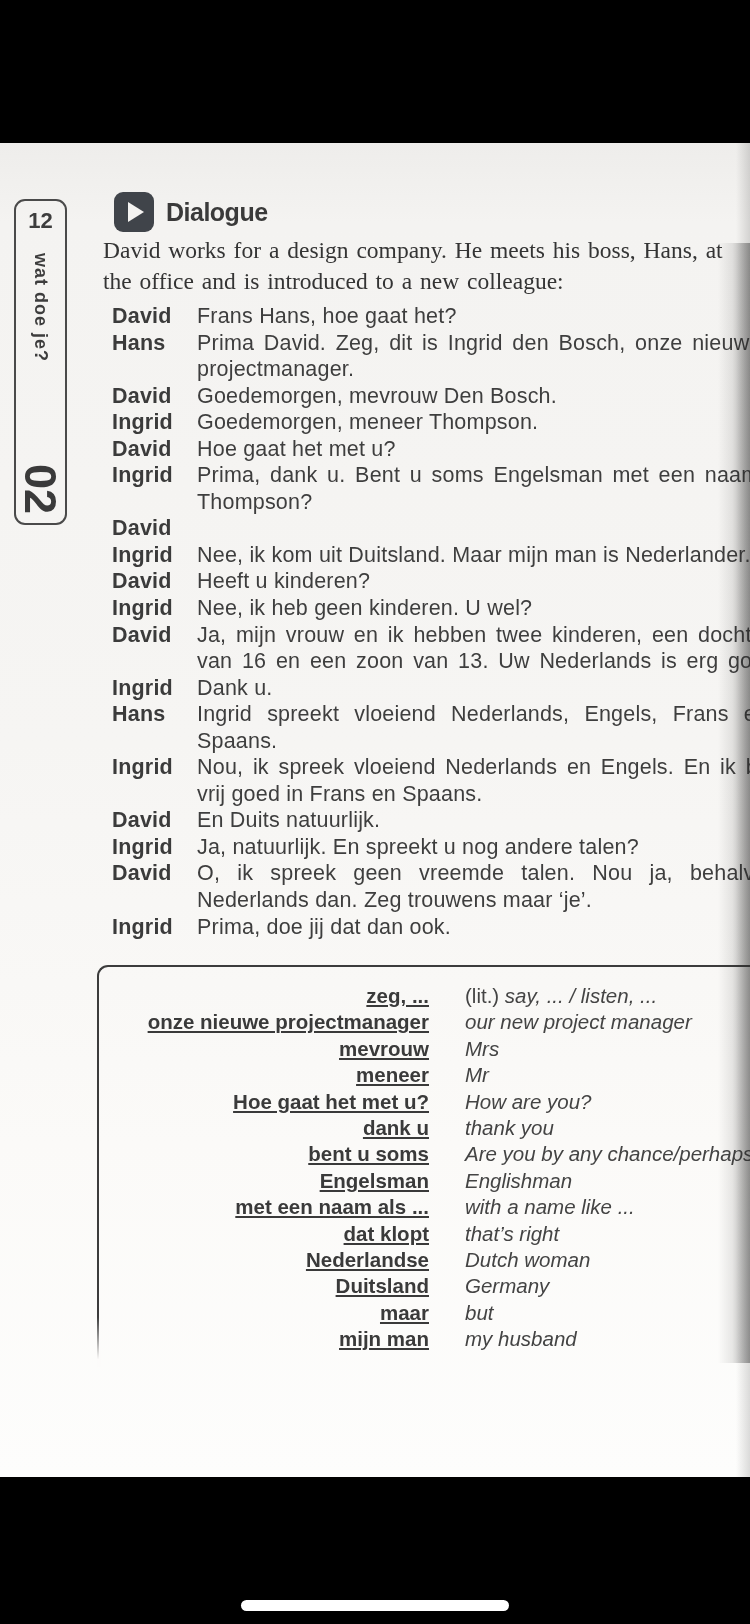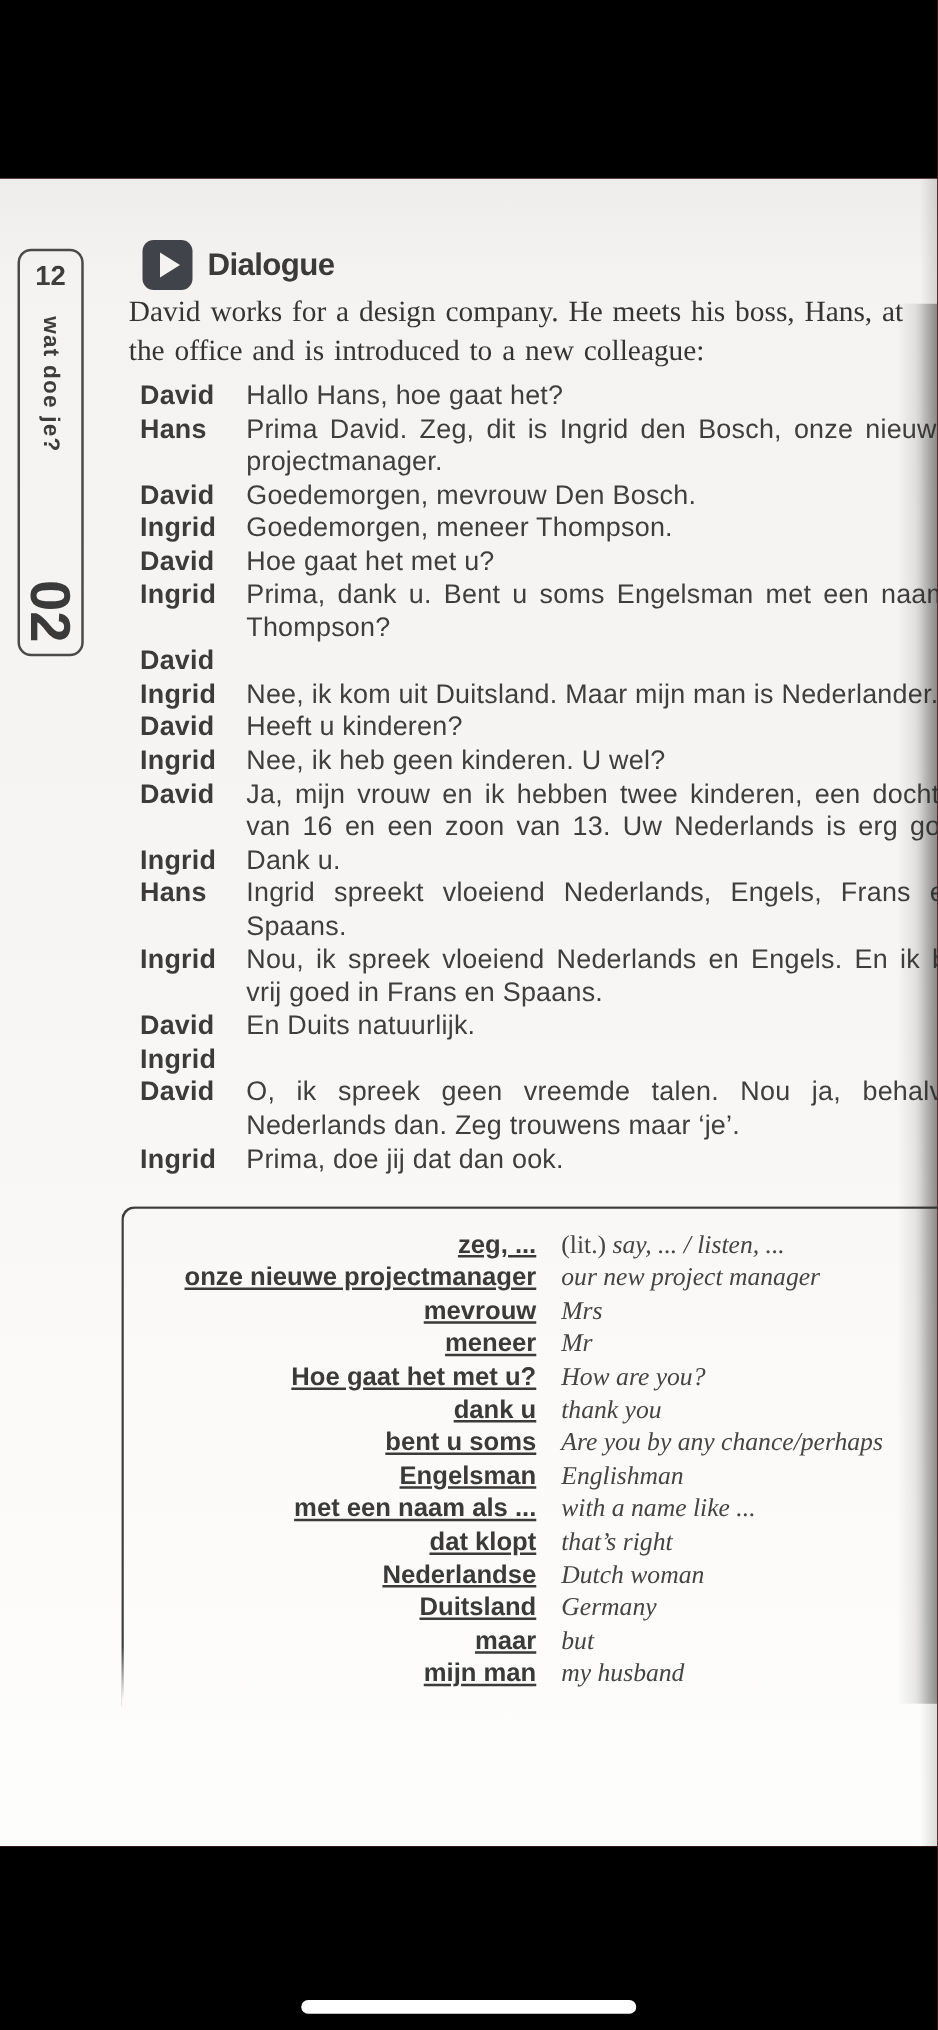"12" .screen { background: #b91c1c -> #7dd3fc }
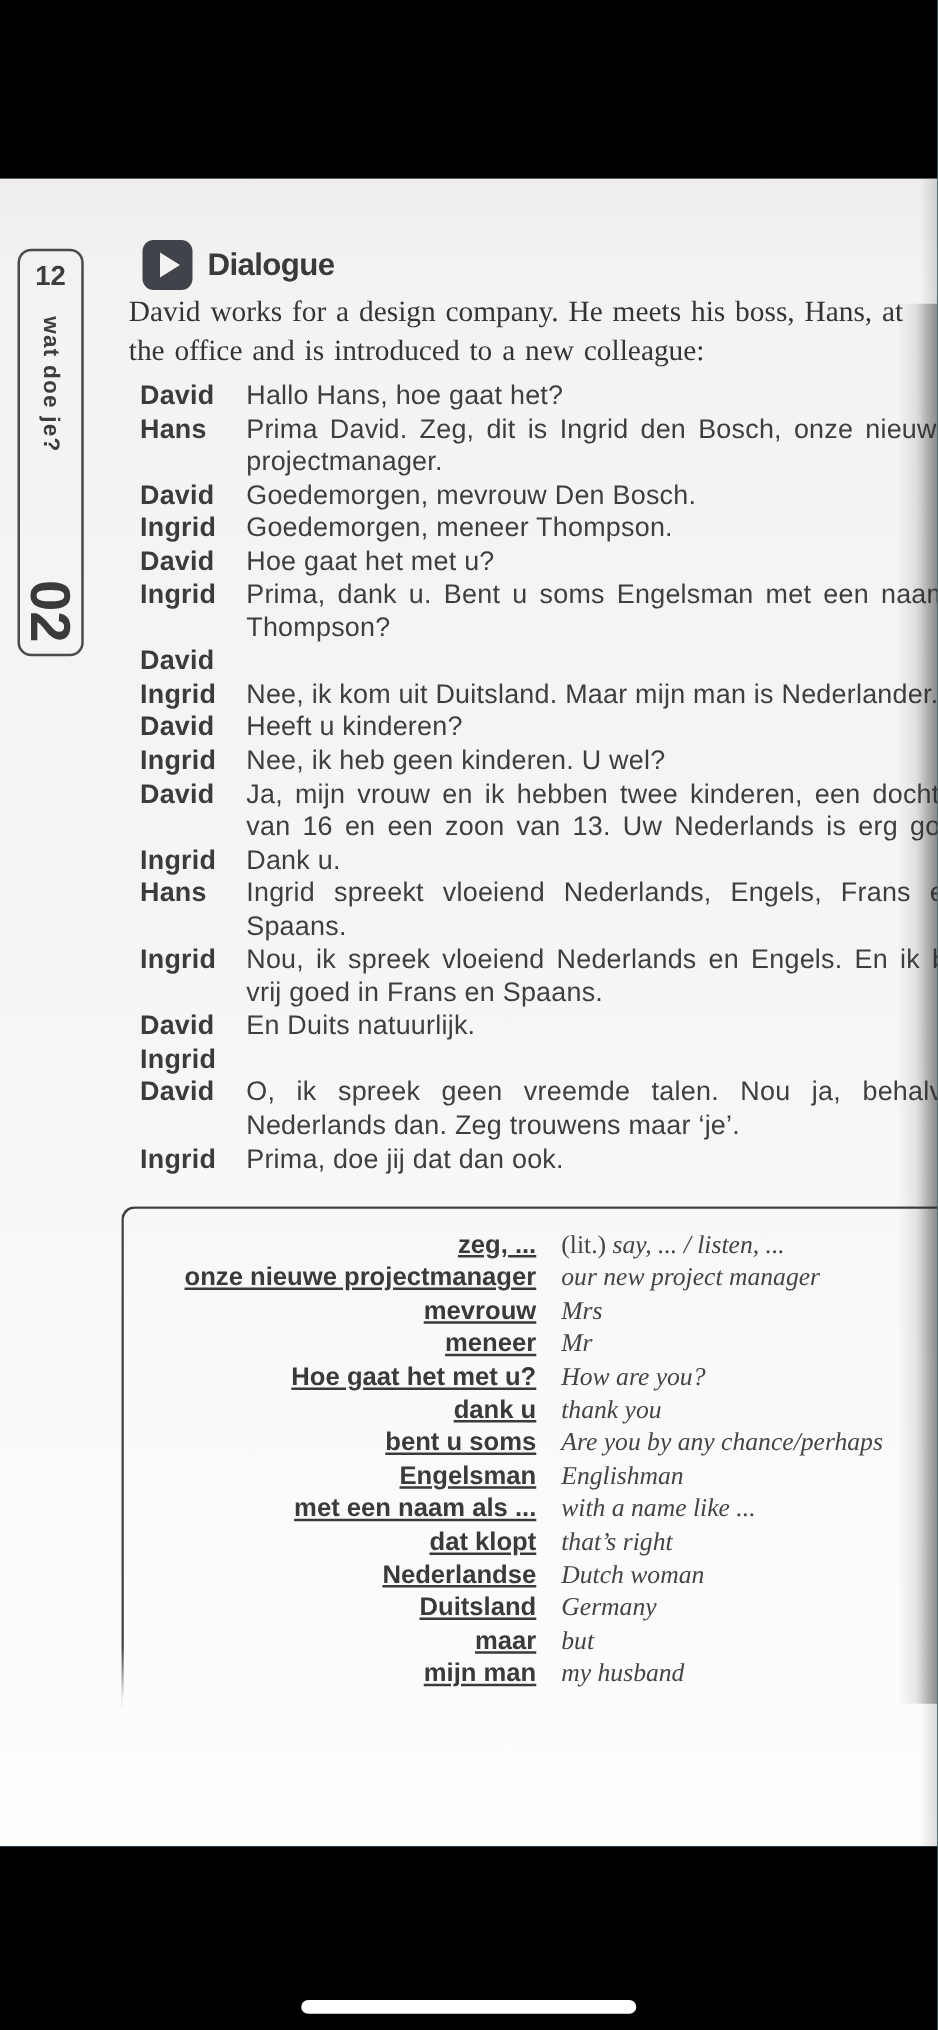"Hallo Hans, hoe gaat het?" div.d-line { text: Hallo -> Frans }
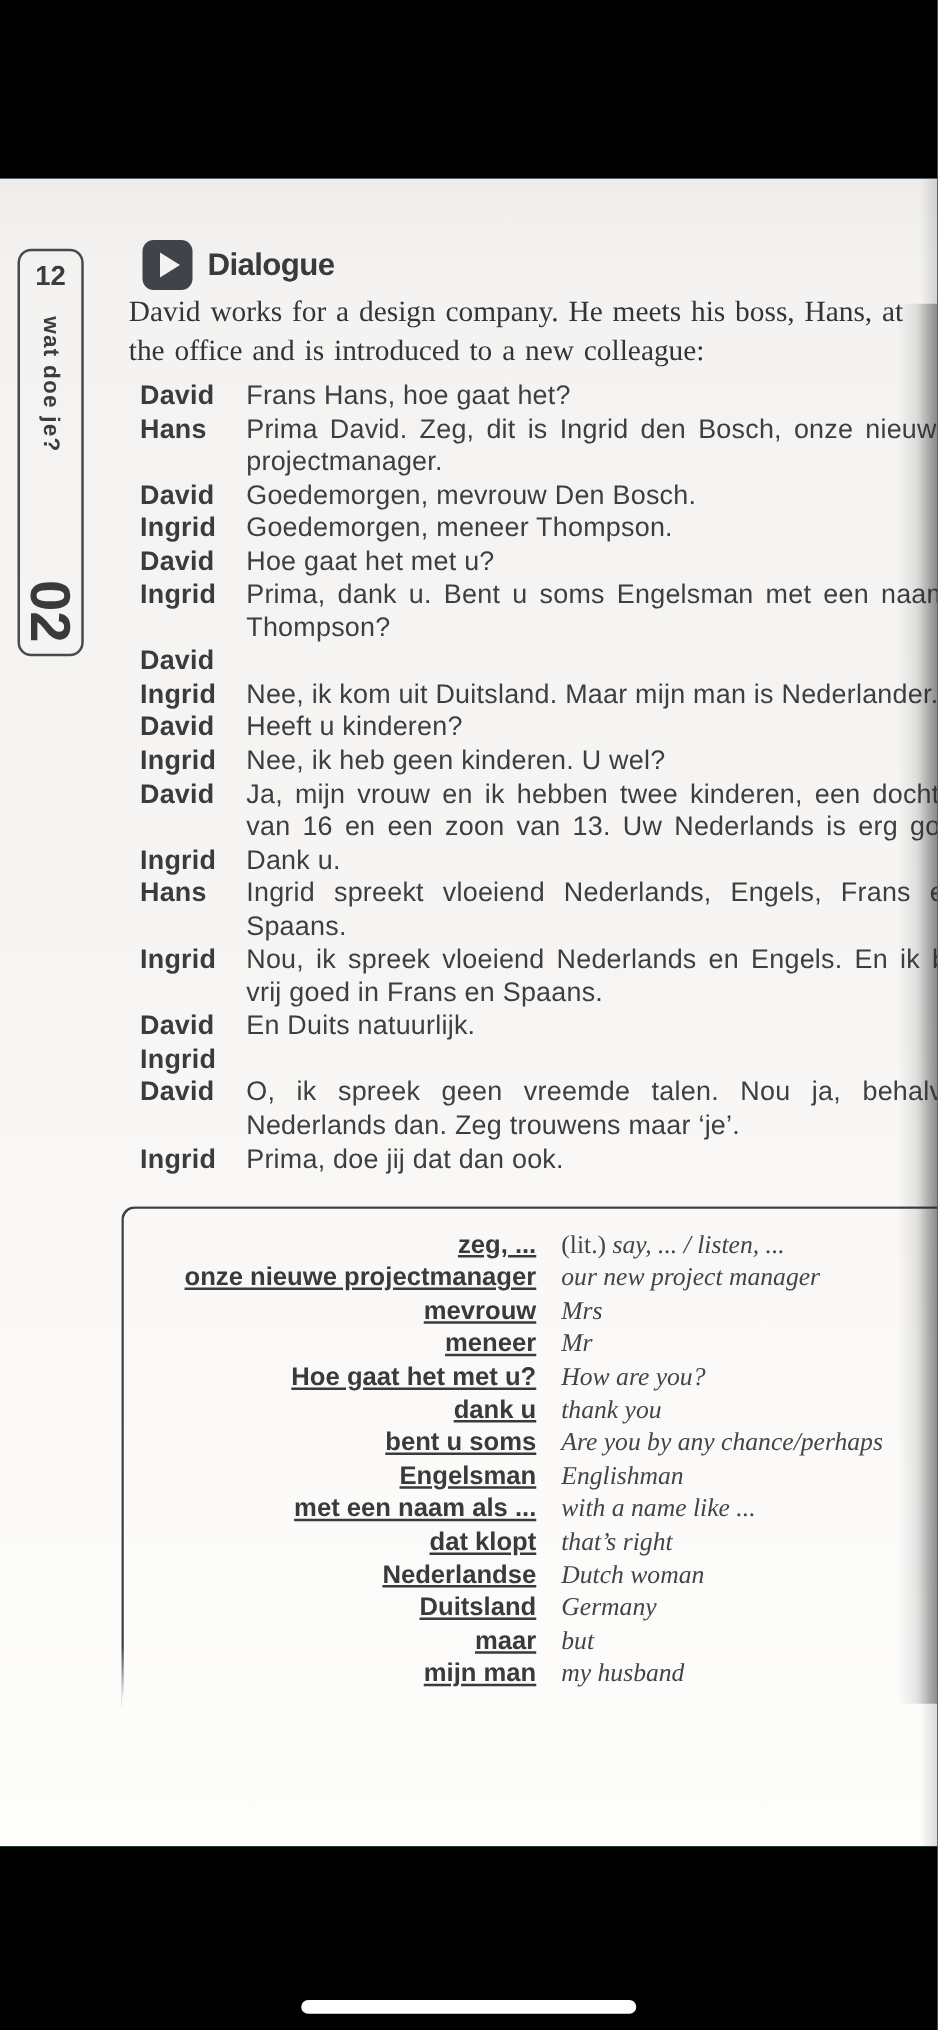"Ja, natuurlijk. En spreekt u" div.d-lines { html: none -> <div> <div>Ja, natuurlijk. En spreekt u nog andere talen?</div> </div> }
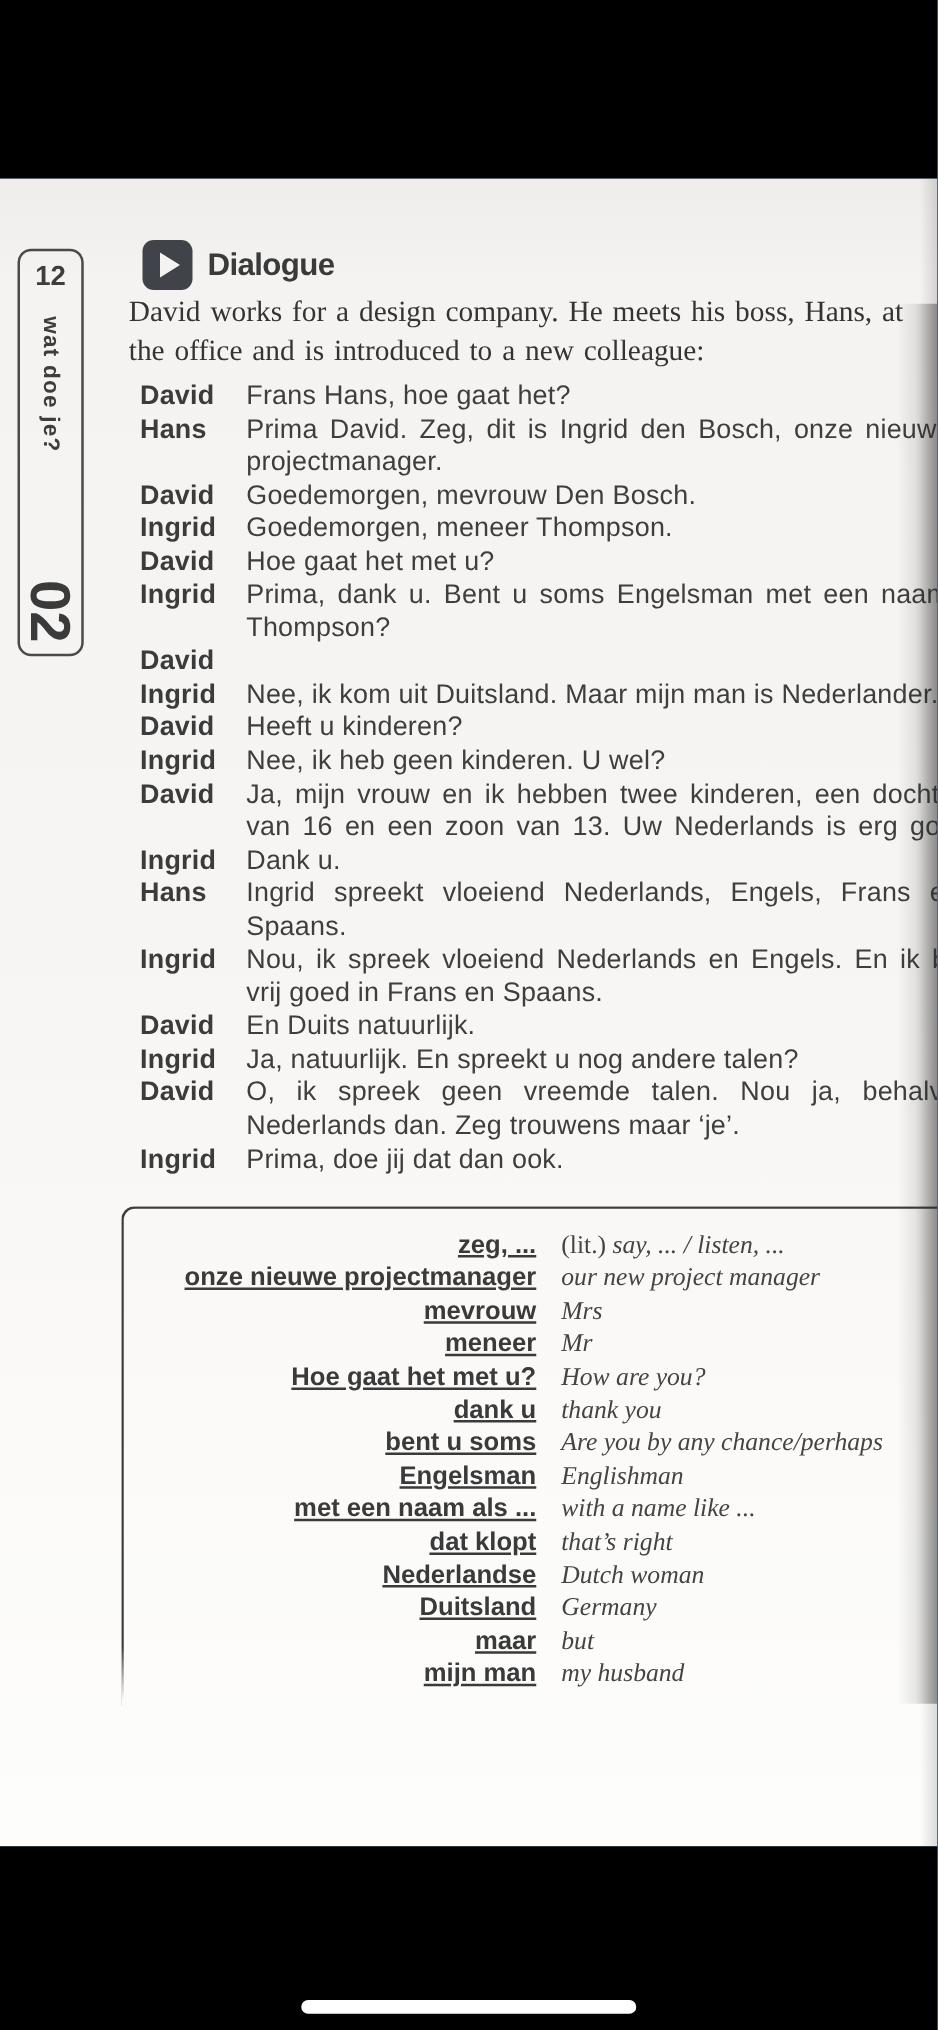"(lit.) say, ... / listen," .v-en { font-family: Liberation Serif, serif -> none; margin-left: 20px -> 36px }
